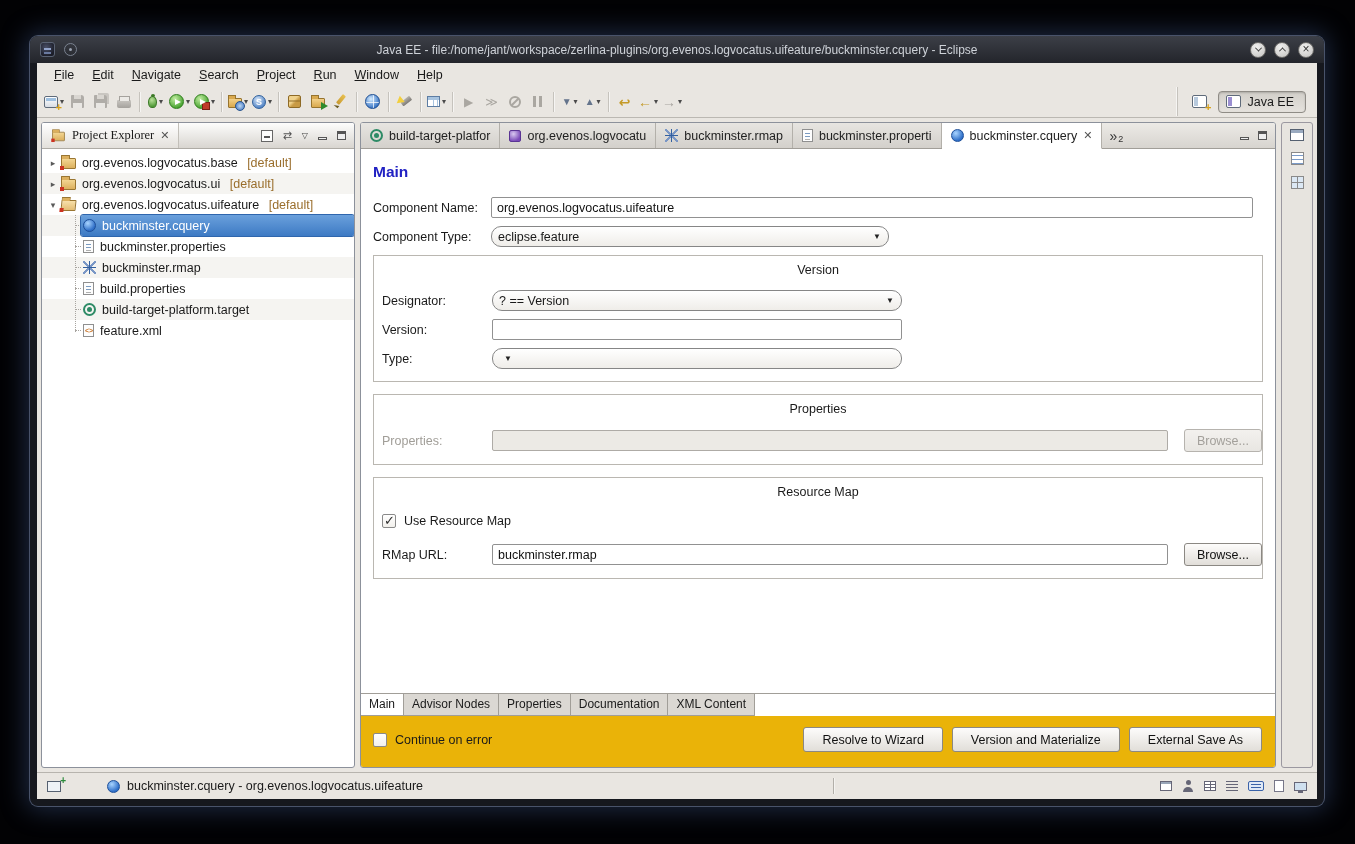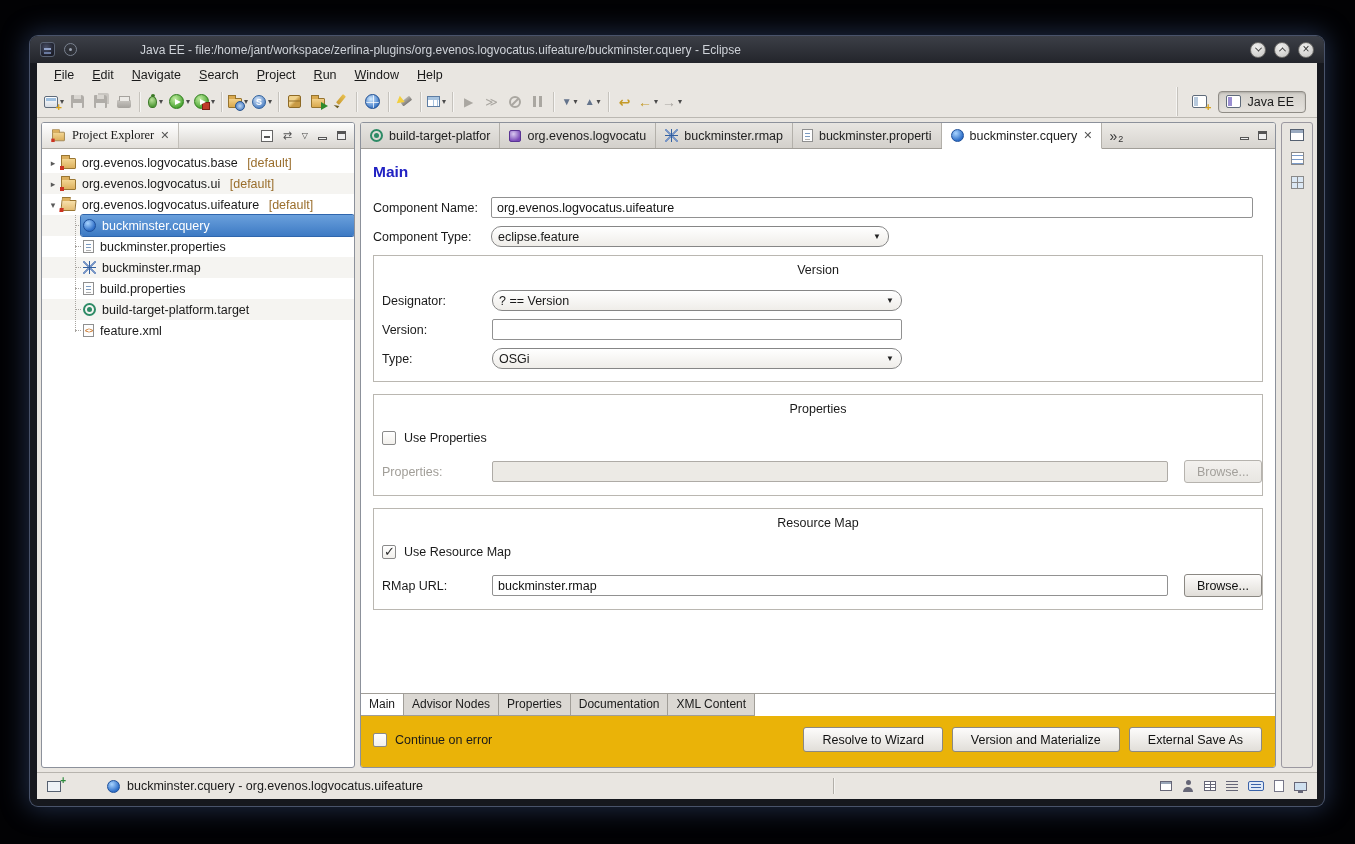"Java EE -" .titlebar-title { text-align: left -> center }
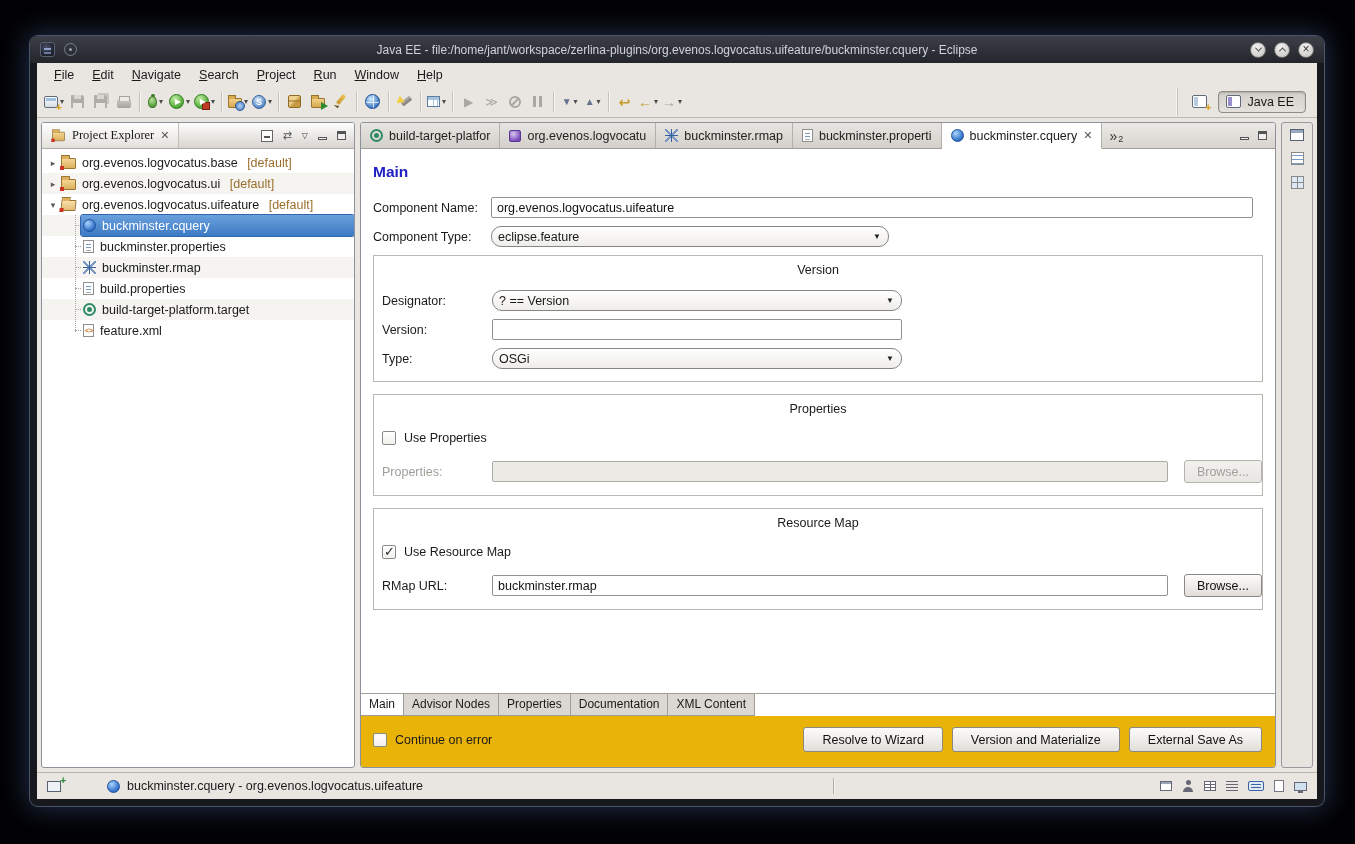"OSGi" span.cv { html: <span>OSGi</span> -> none }
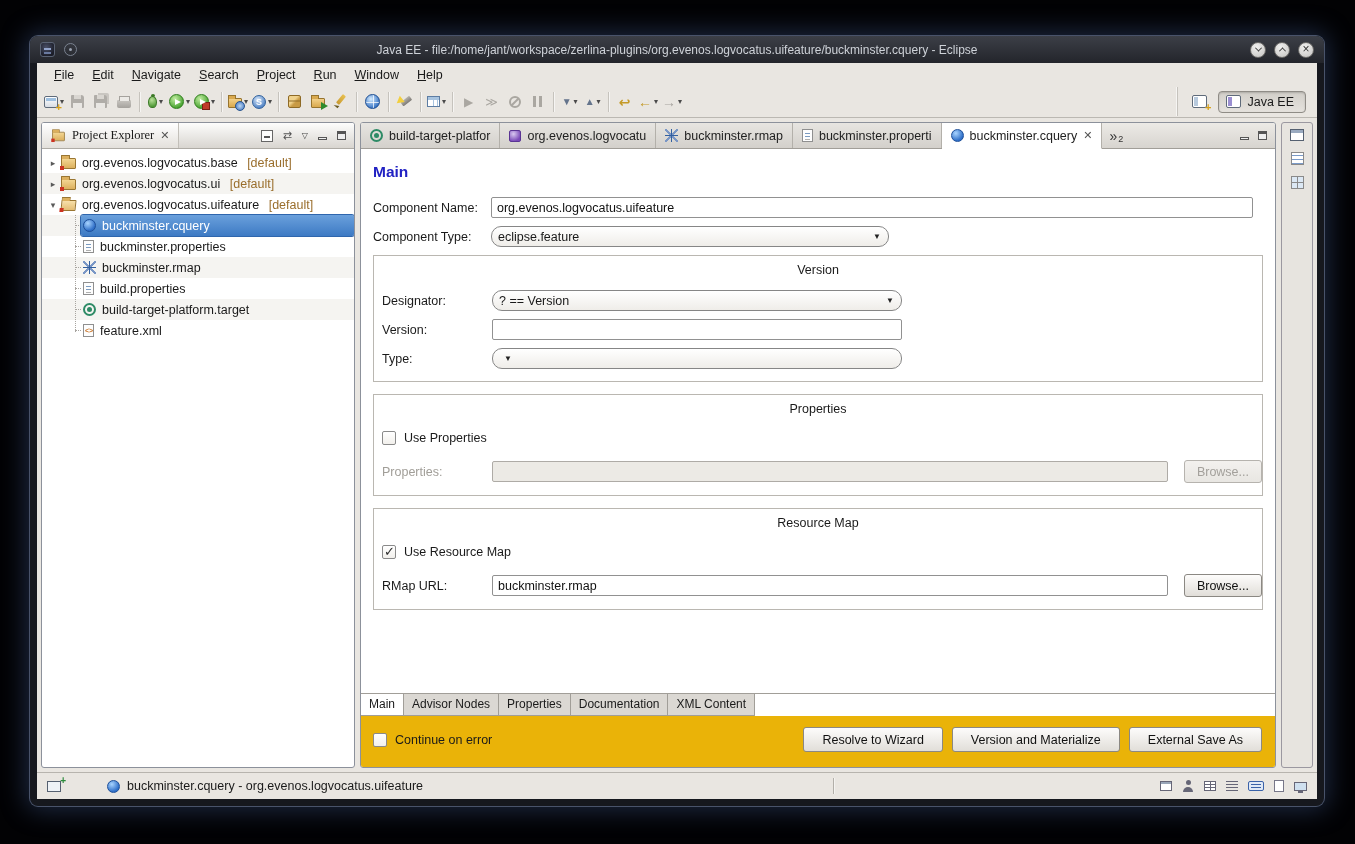"Use Properties" div.checkrow { html: <div> <span></span> <span>Use Properties</span> </div> -> none }
